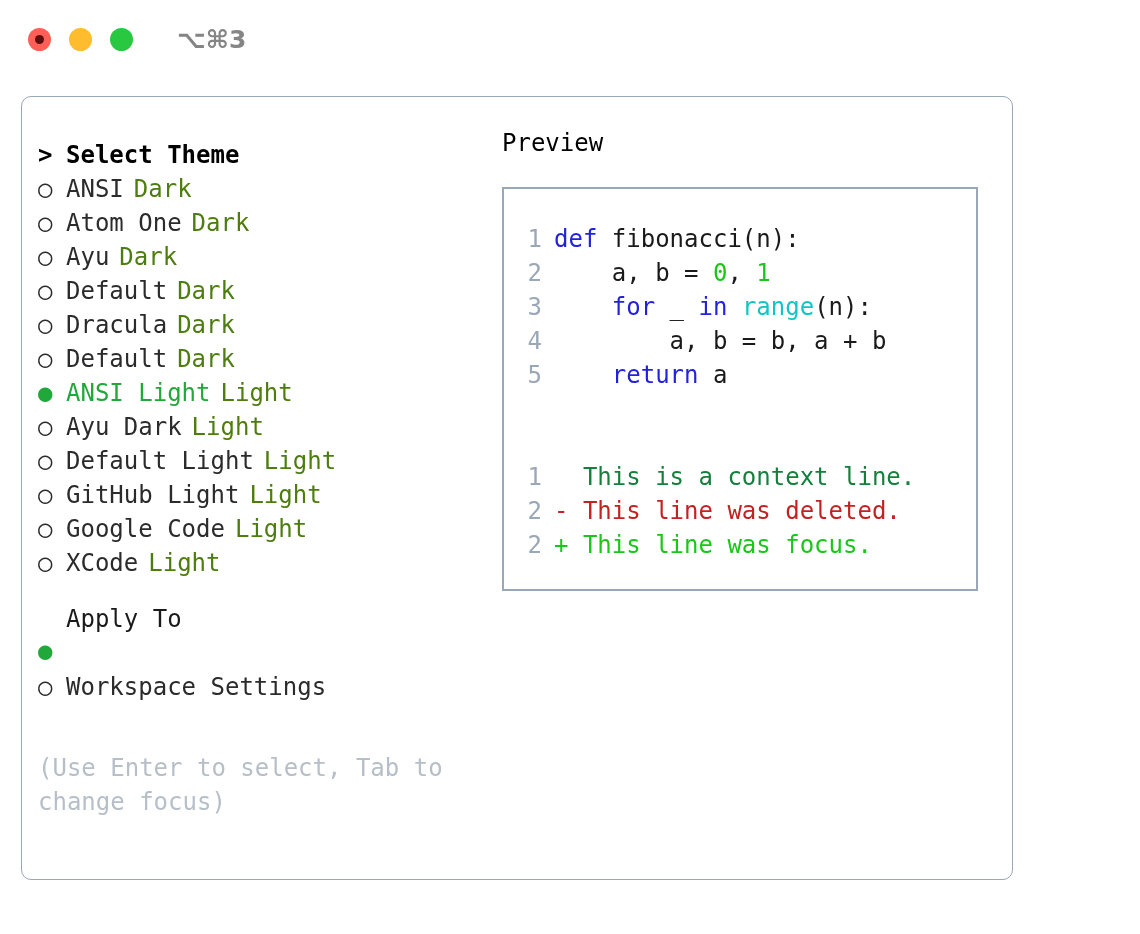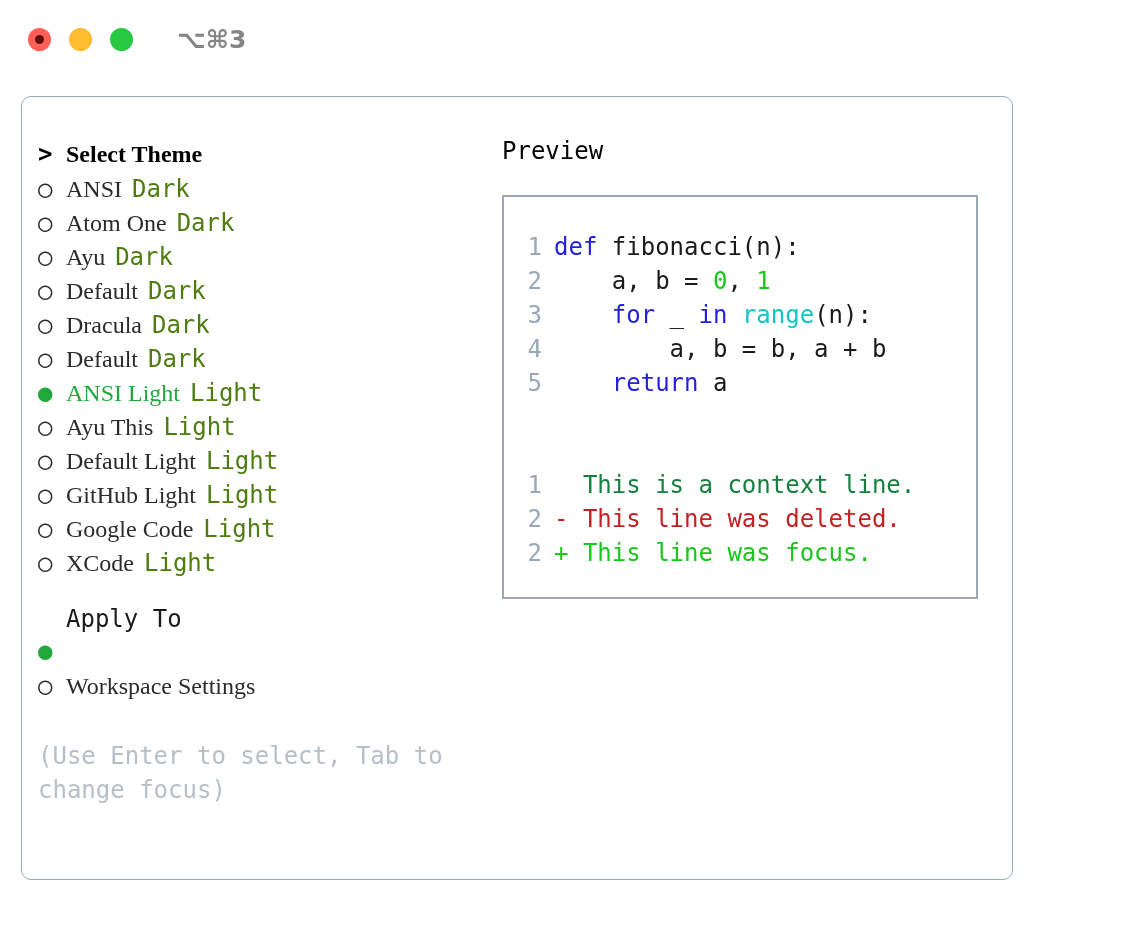"Select Theme" .label { font-family: Liberation Serif, serif -> none }
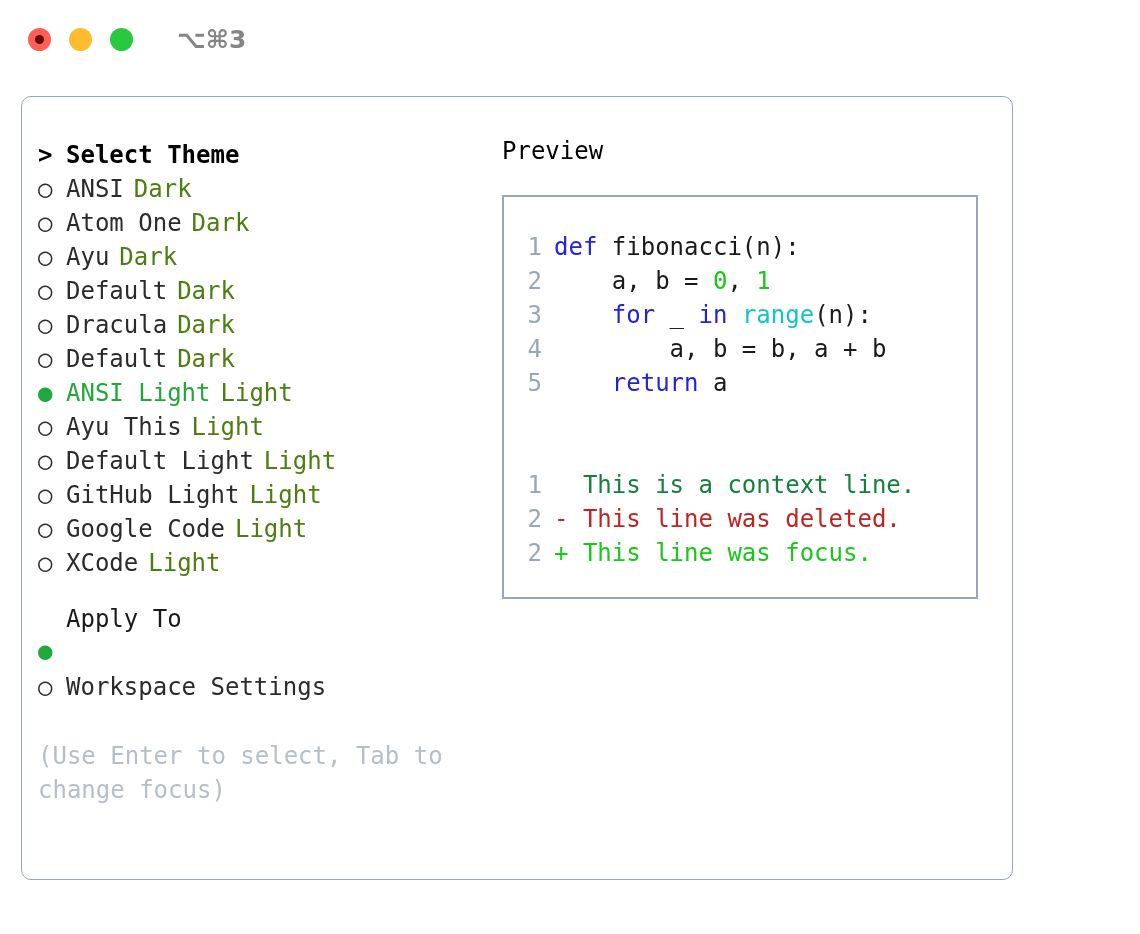"Preview" .right-col { top: 40px -> 32px }
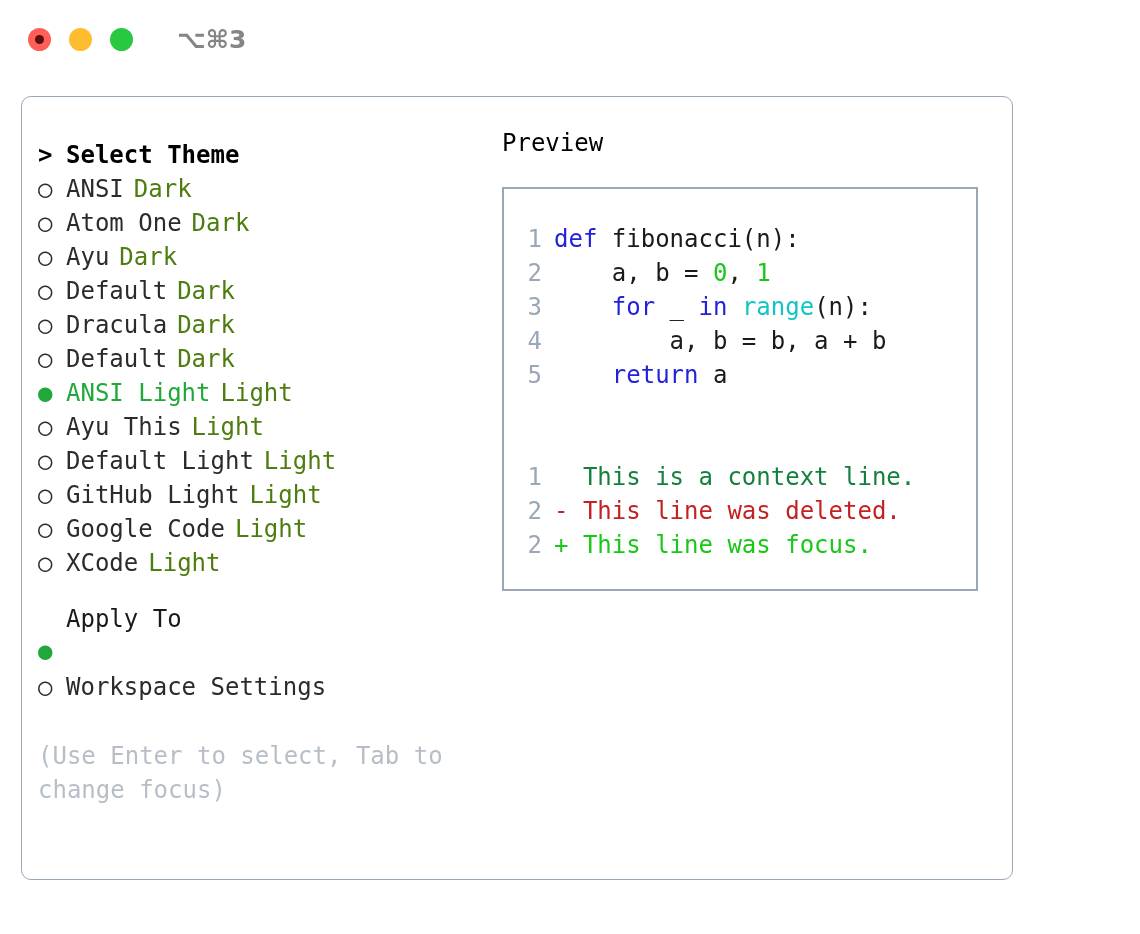"Ayu This" span.label { text: This -> Dark }
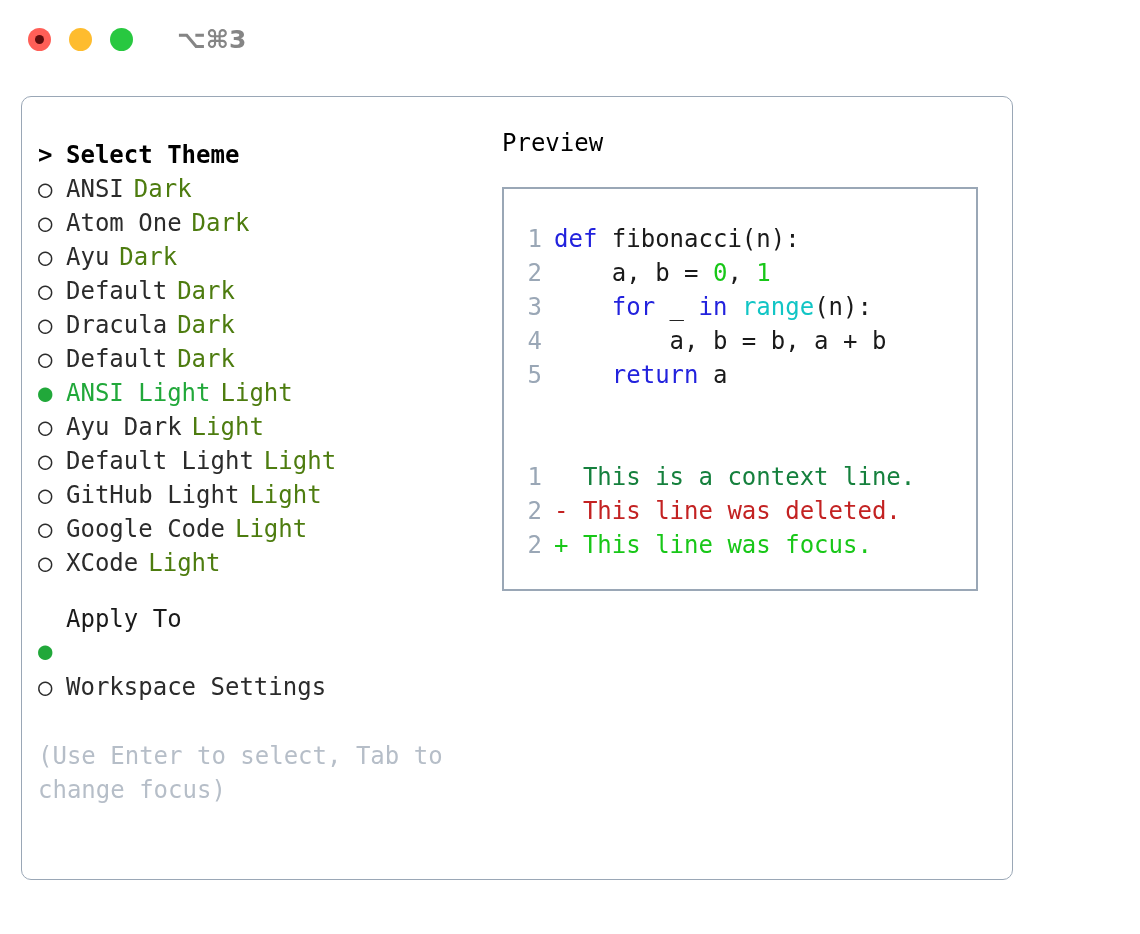"(Use Enter to select, Tab" .hint { margin-top: 32px -> 44px }
